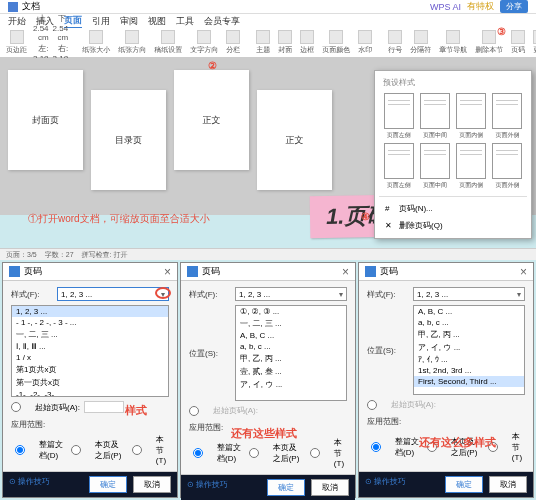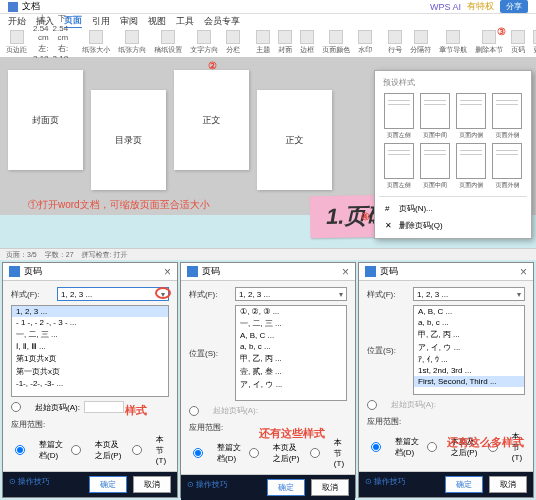"①打开word文档，可缩放页面至合适大小" div.anno-red { top: 198px -> 212px }
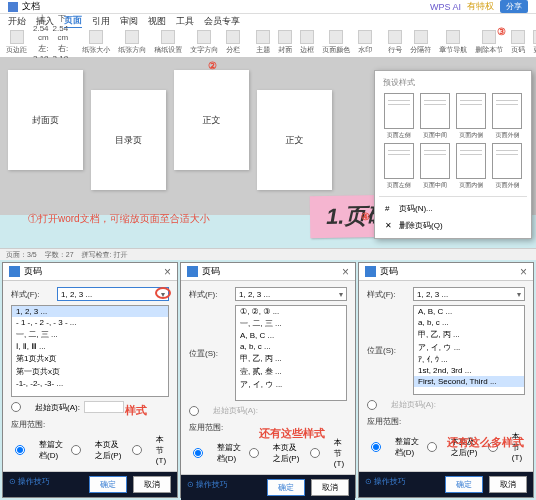"1 / x" div.dlg-list-item { html: none -> <div>1 / x</div> }
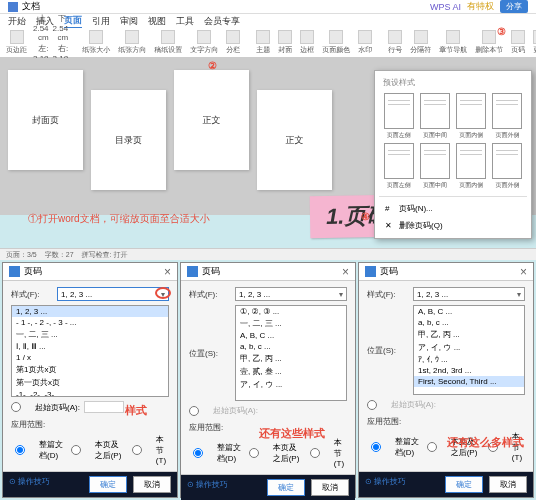"样式" .red-text { margin-left: 28px -> none }
